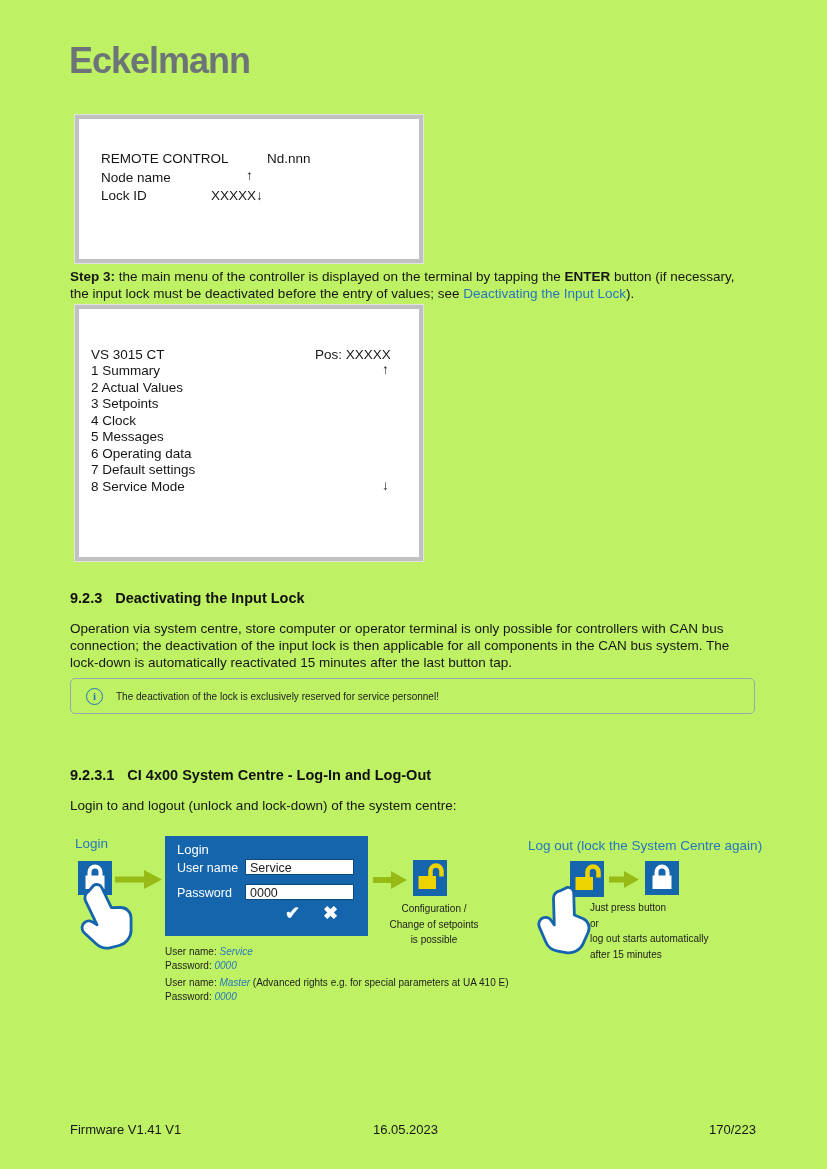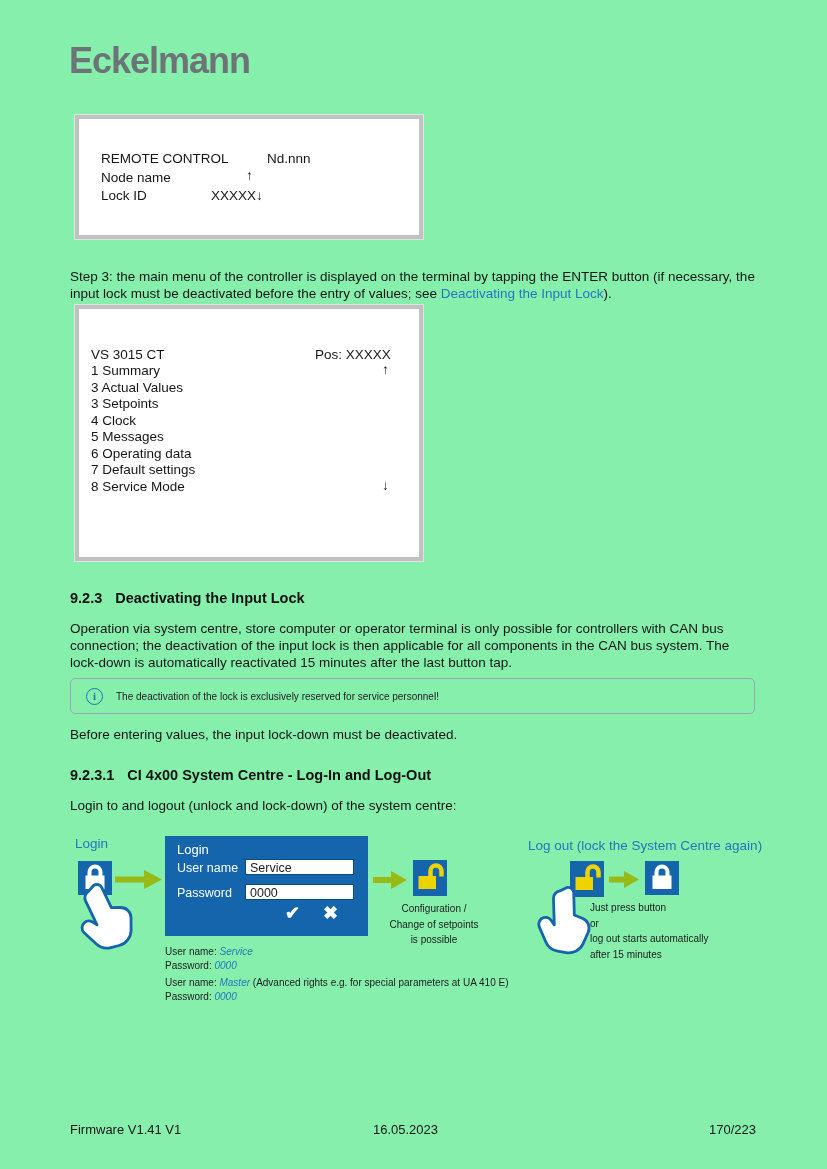"Eckelmann" .page { background: #86efac -> #bef264 }
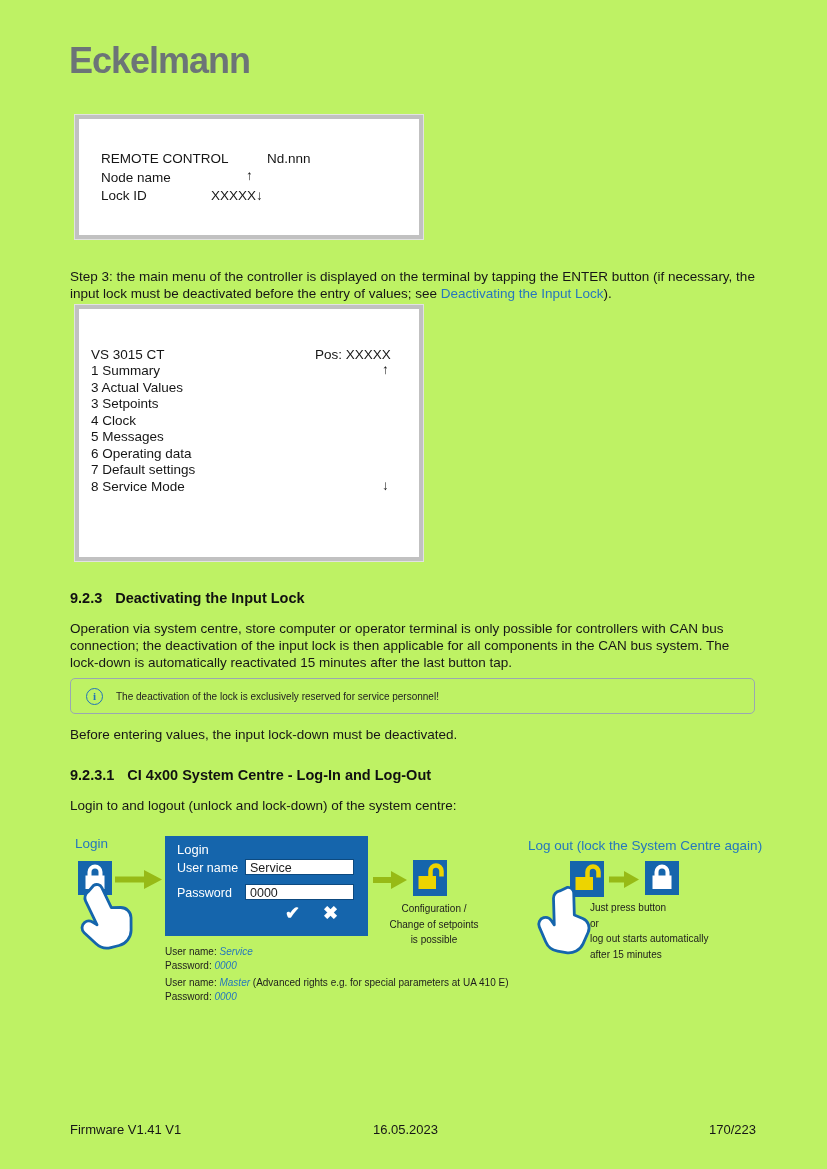"REMOTE CONTROL" .box1 { height: 124px -> 148px }
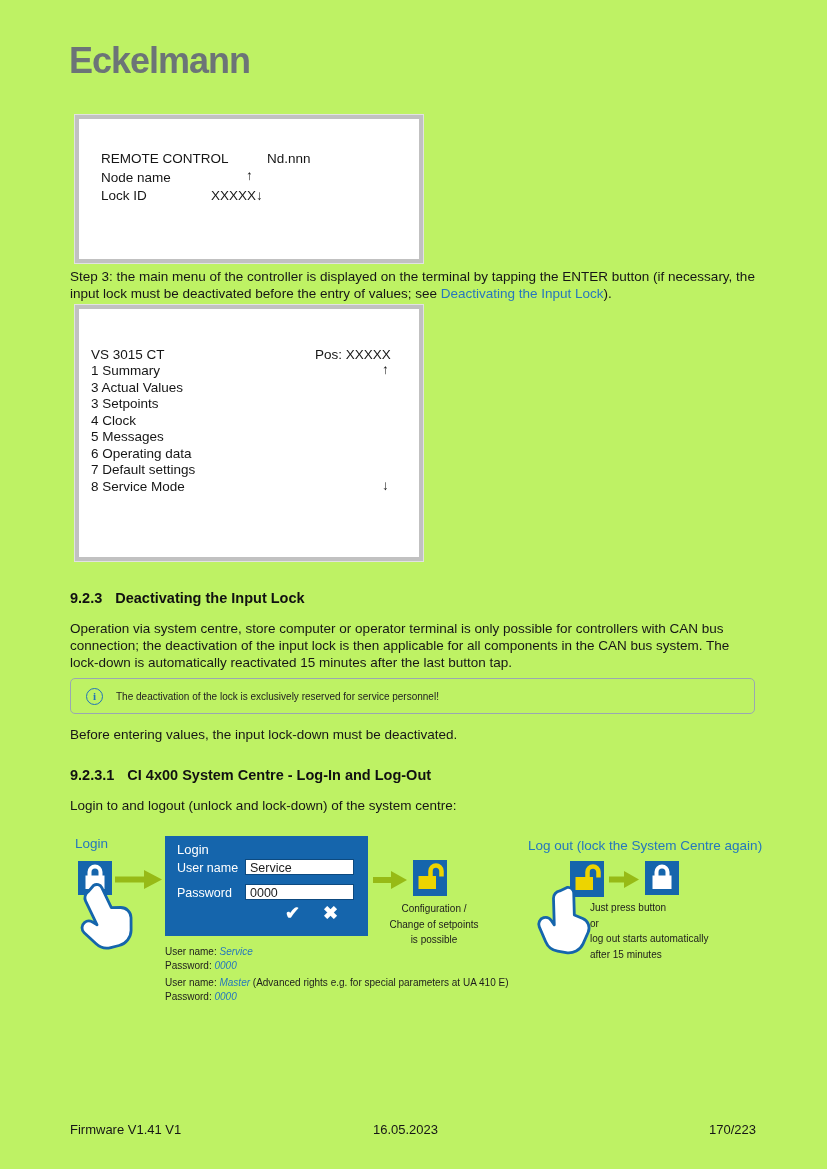"Step 3:" .bold { font-weight: 400 -> 700 }
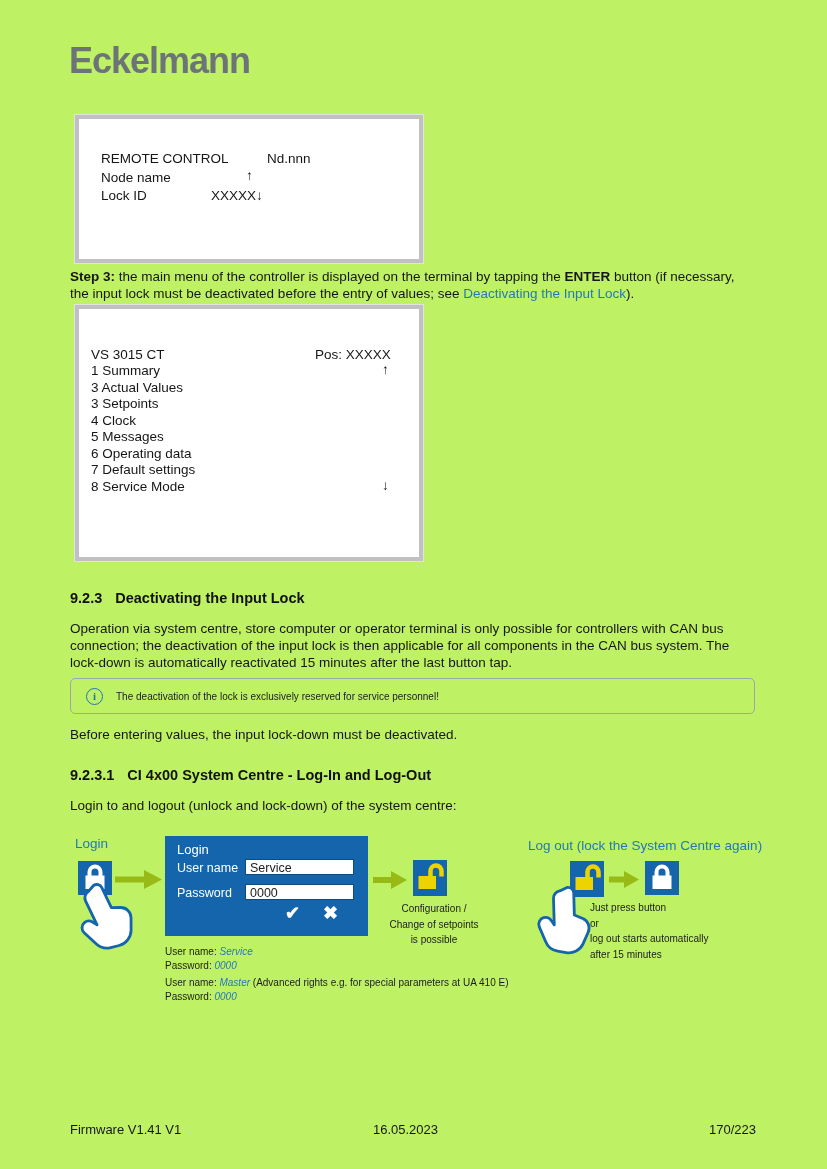"3 Actual Values" span { text: 3 -> 2 }
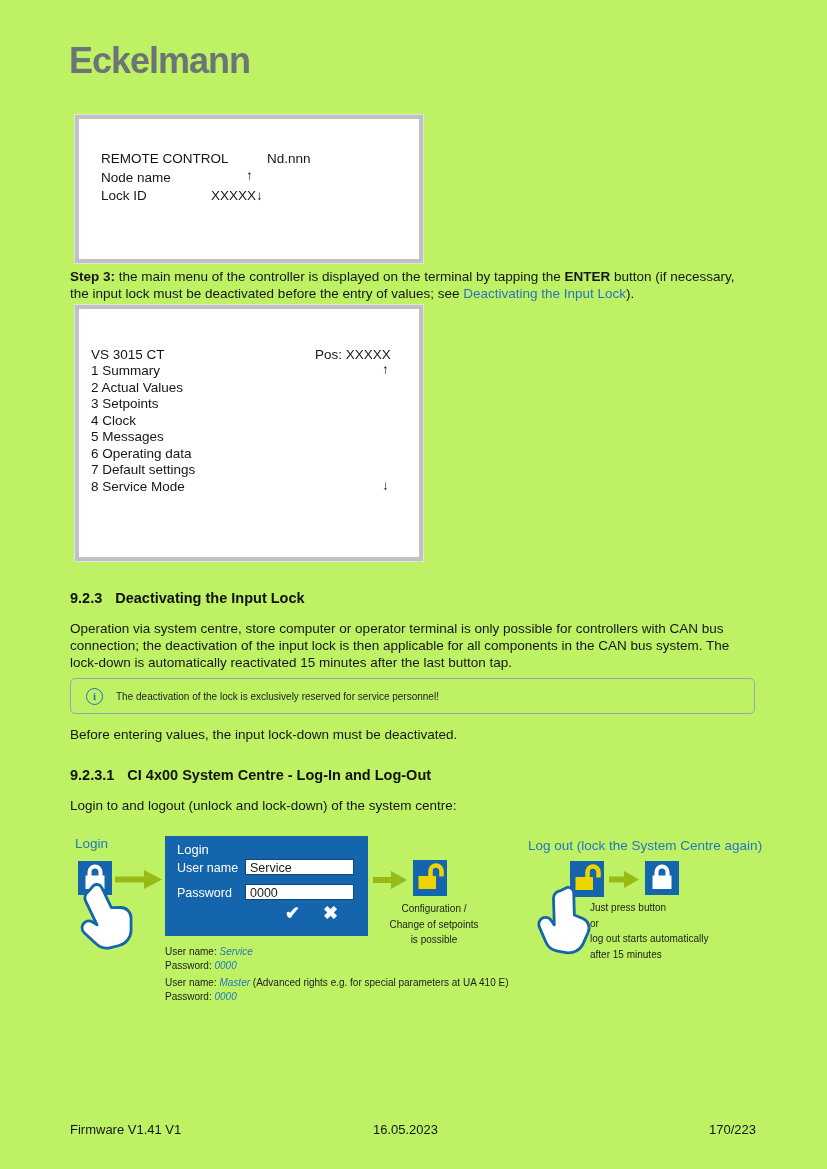"Before entering values, the input" p.body { html: <p>Before entering values, the input lock-down must be deactivated.</p> -> none }
